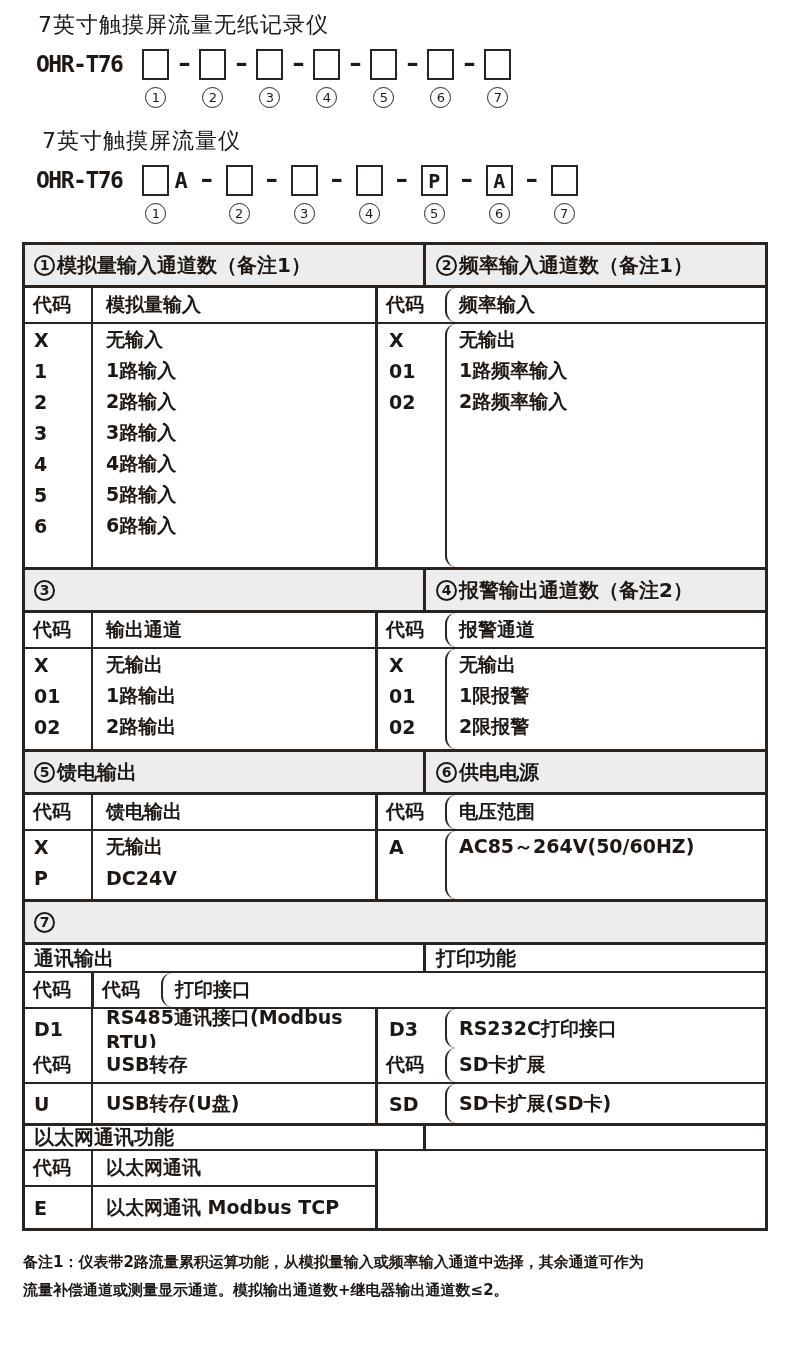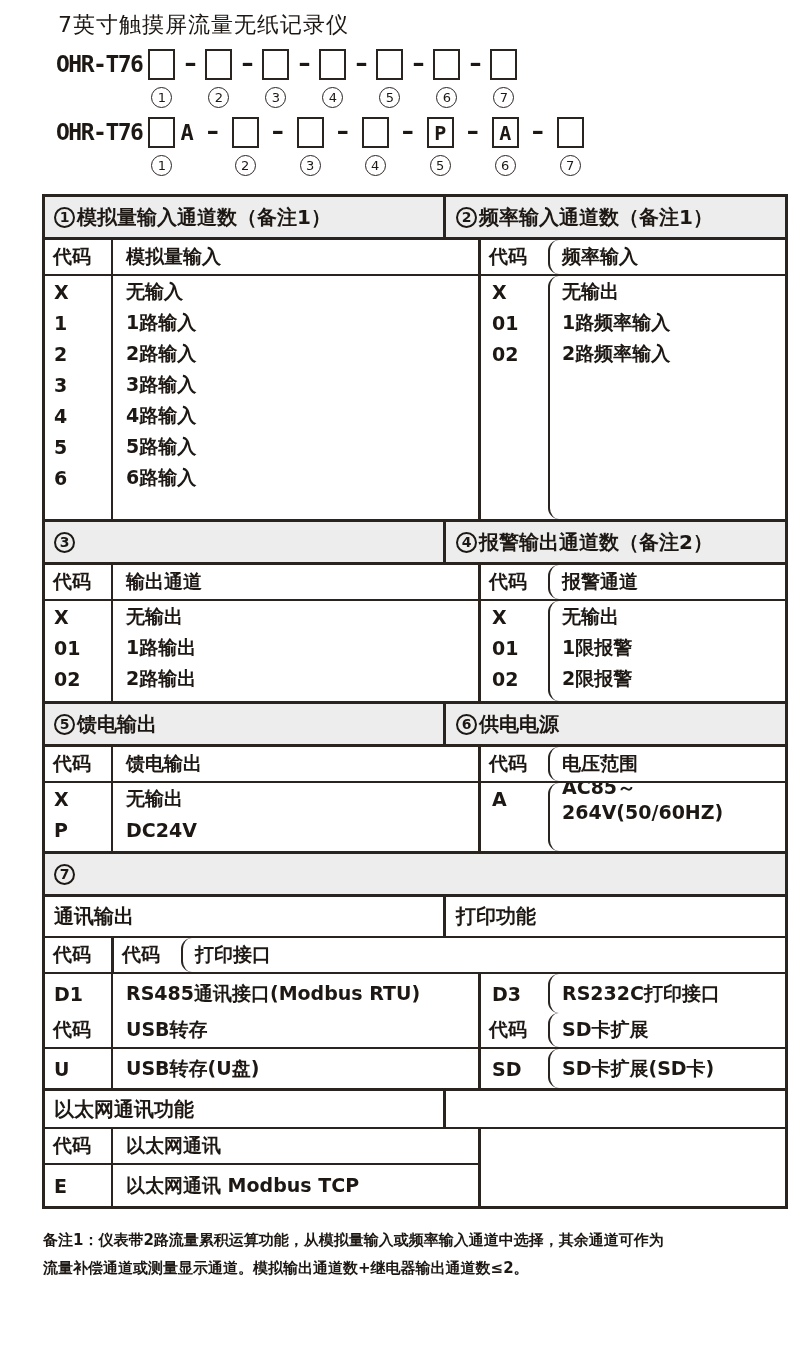"7英寸触摸屏流量无纸记录仪" .page { padding-left: 20px -> none }
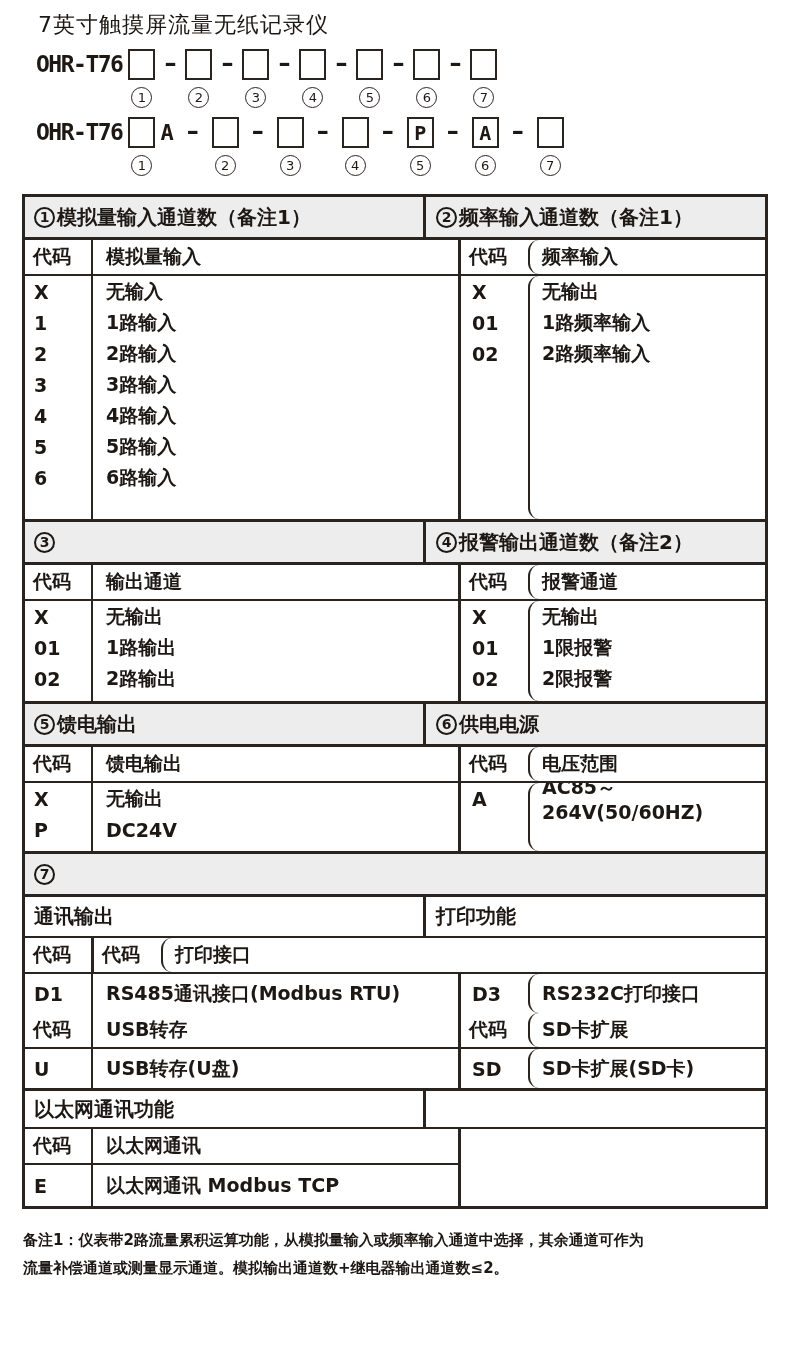"OHR-T76" .mprefix { margin-right: 6px -> 20px }
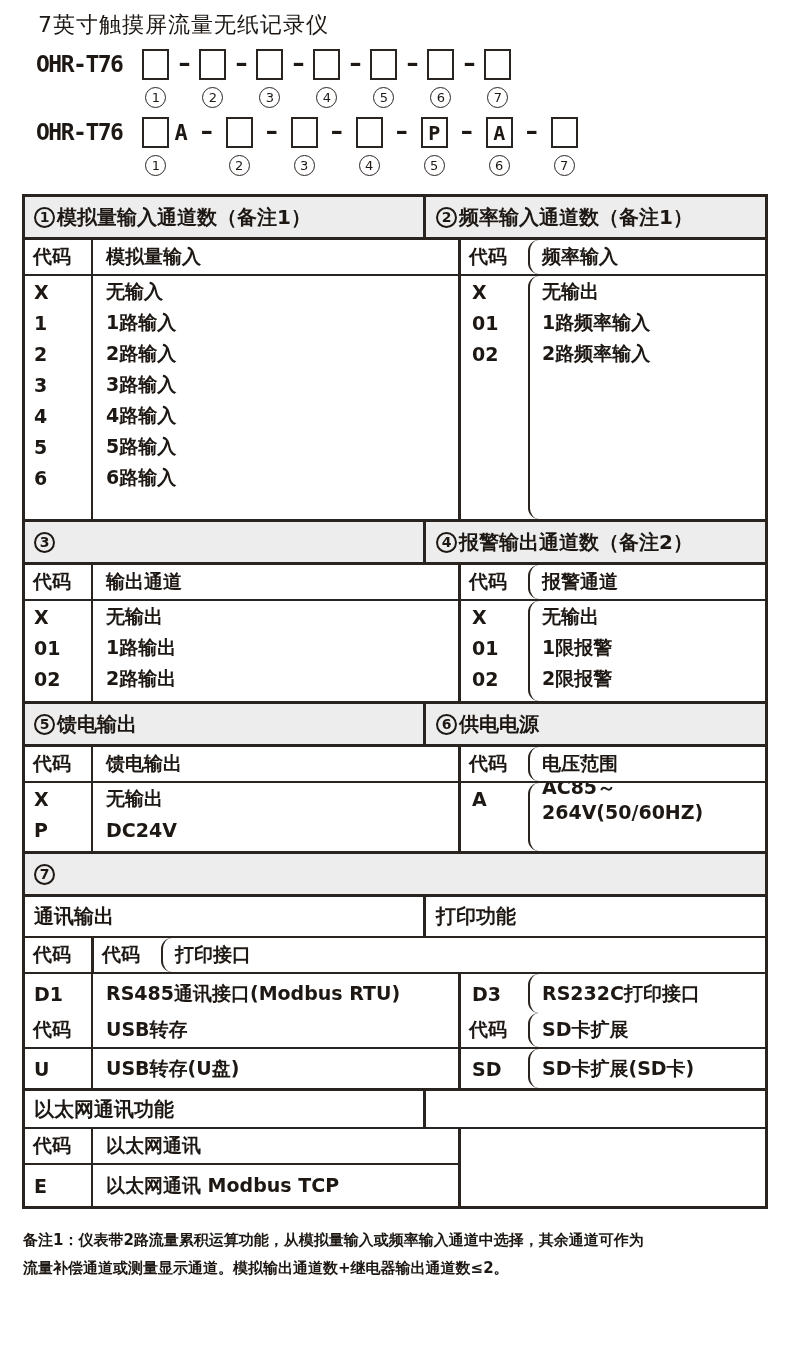"7英寸触摸屏流量仪" div.ptitle { html: none -> <div>7英寸触摸屏流量仪</div> }
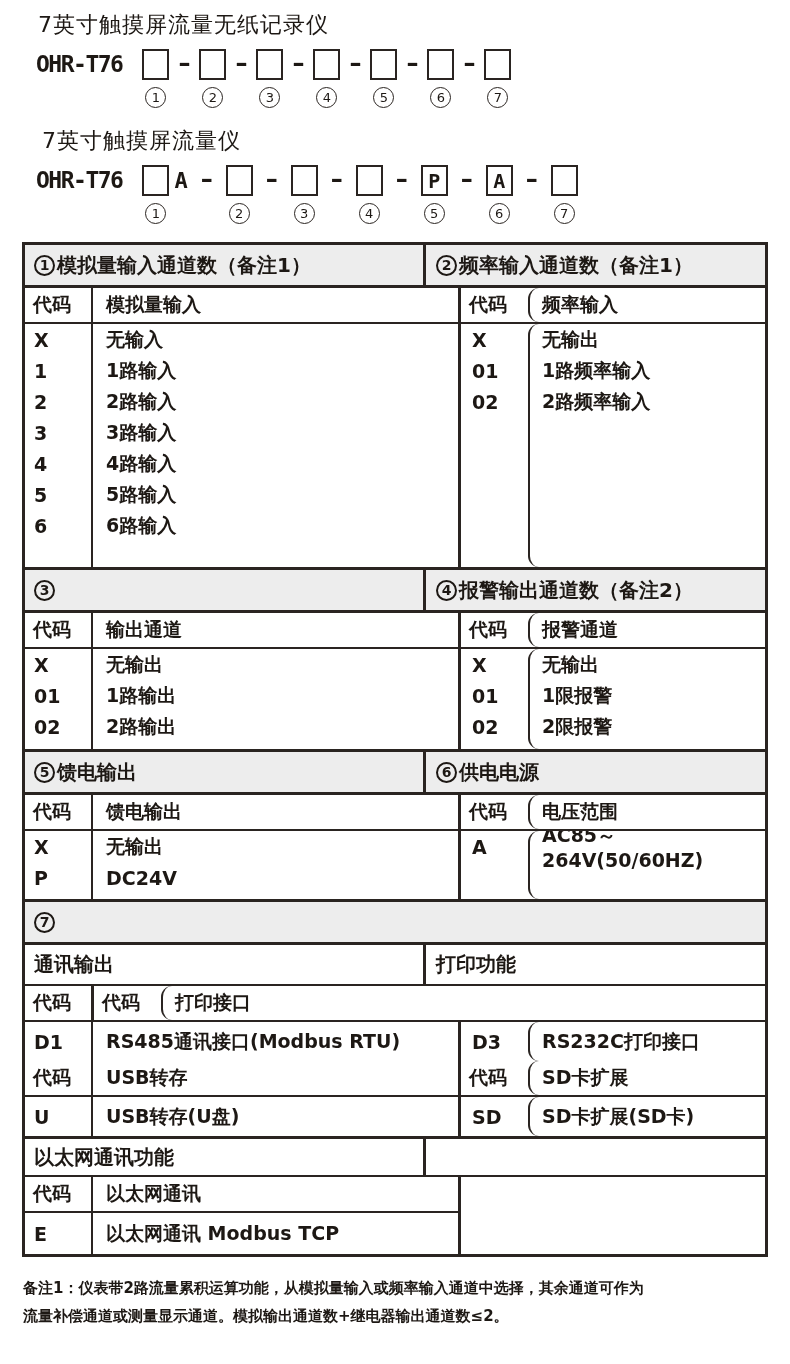"模拟量输入" .c-llabel { width: 367px -> 284px }
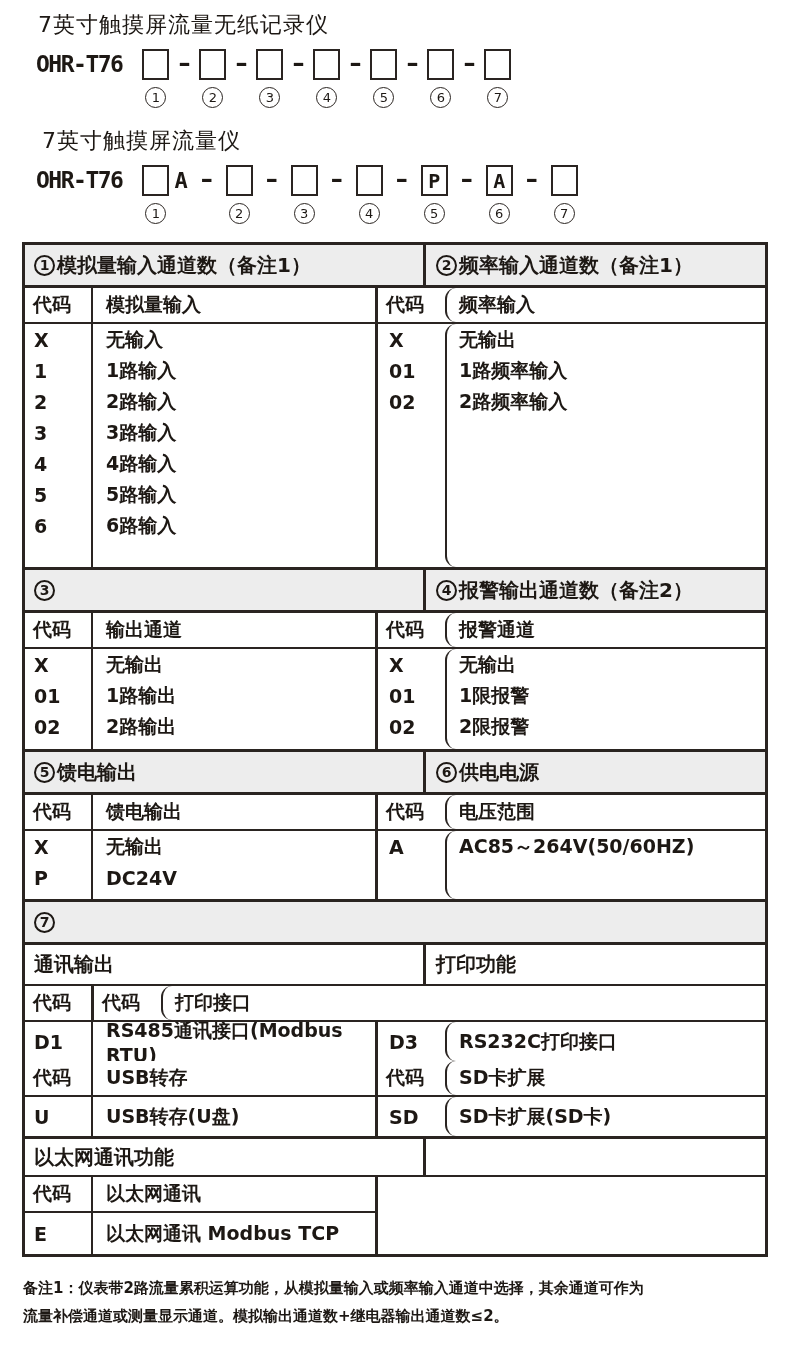"通讯输出" .funk { height: 41px -> 28px }
